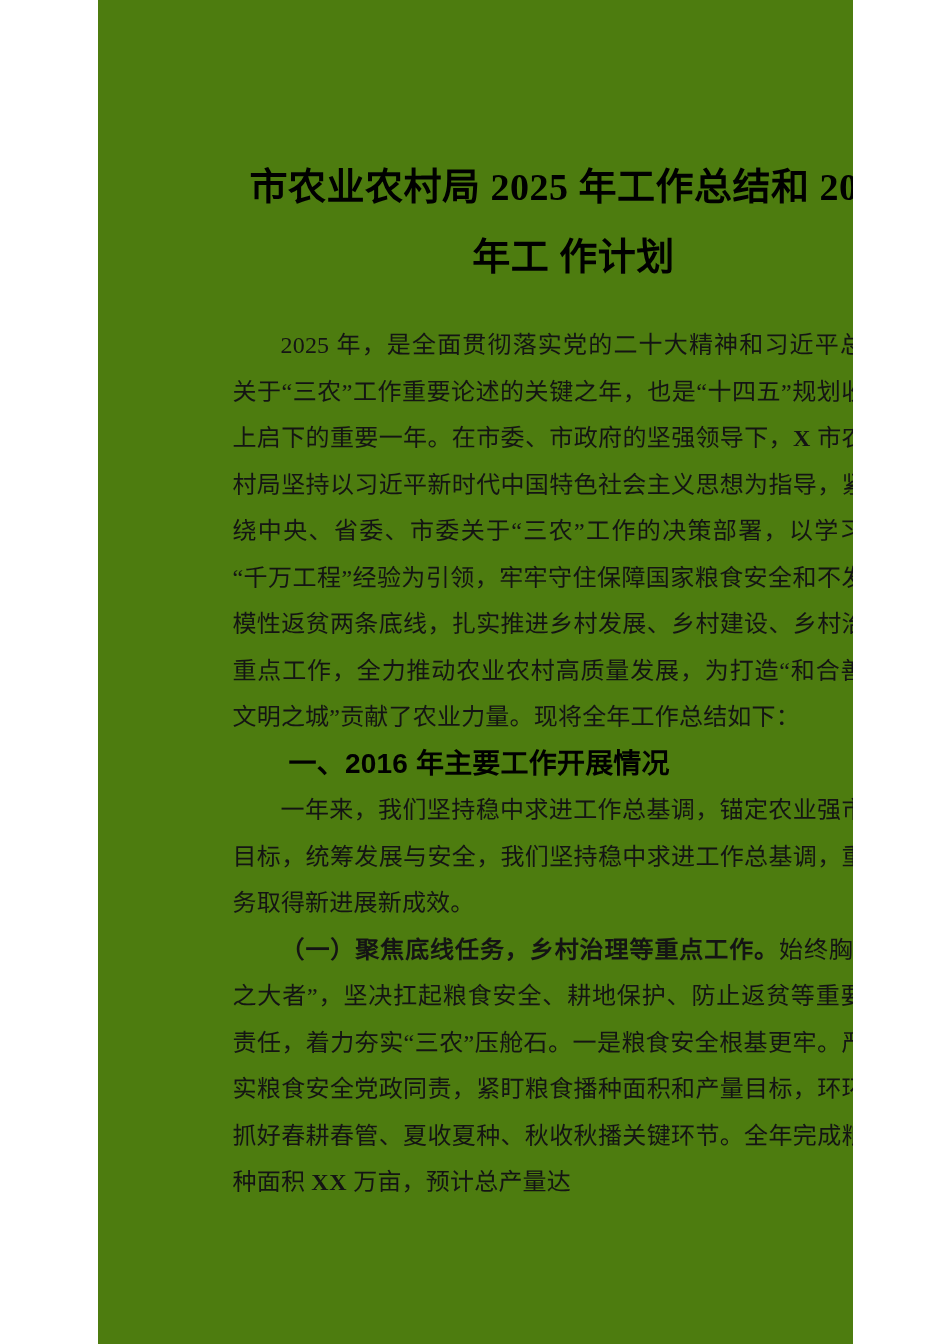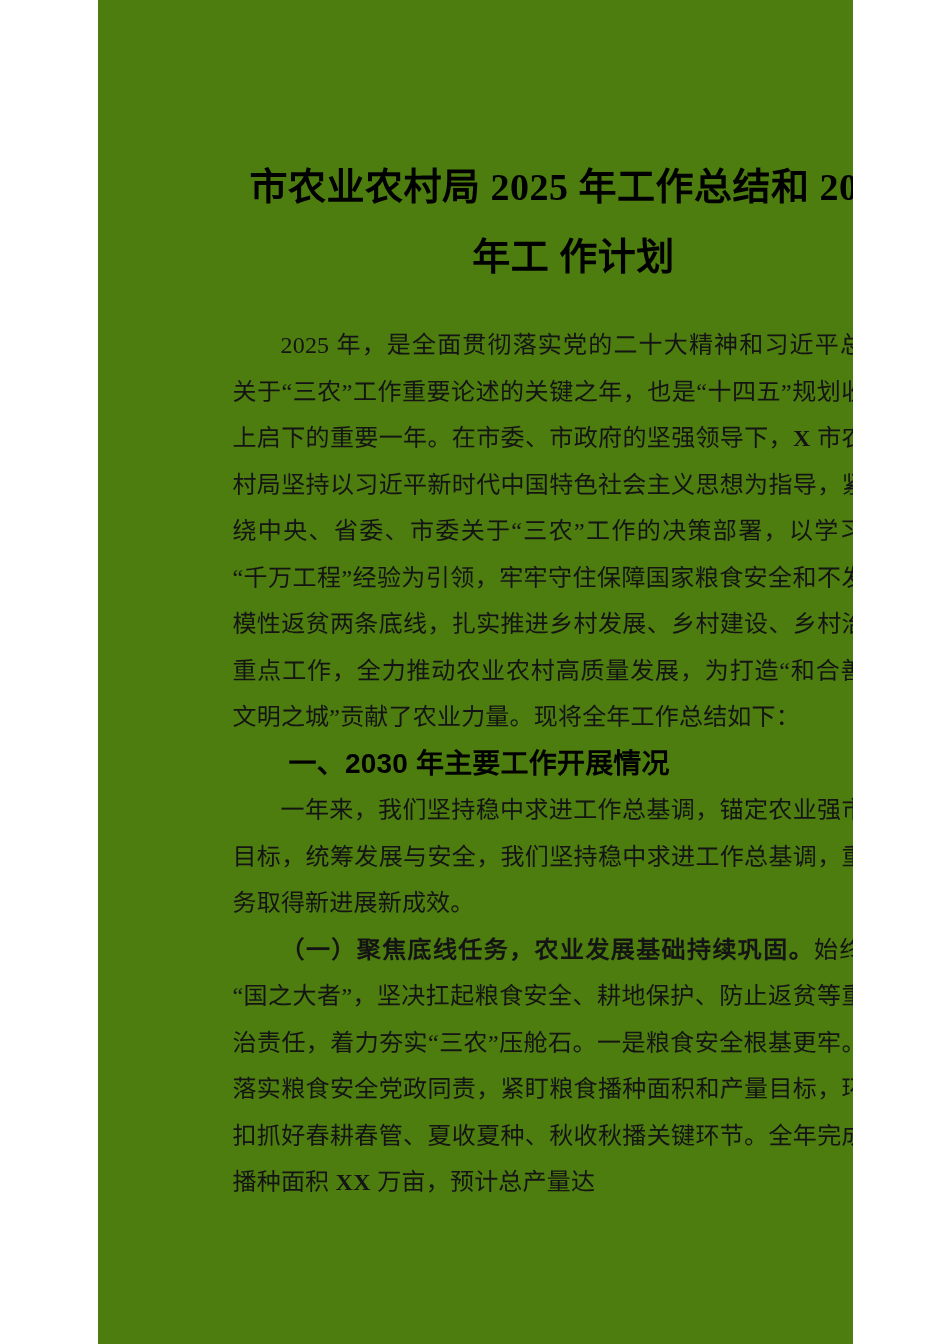"一、2030 年主要工作开展情况" h2.section-heading { text: 2030 -> 2016 }
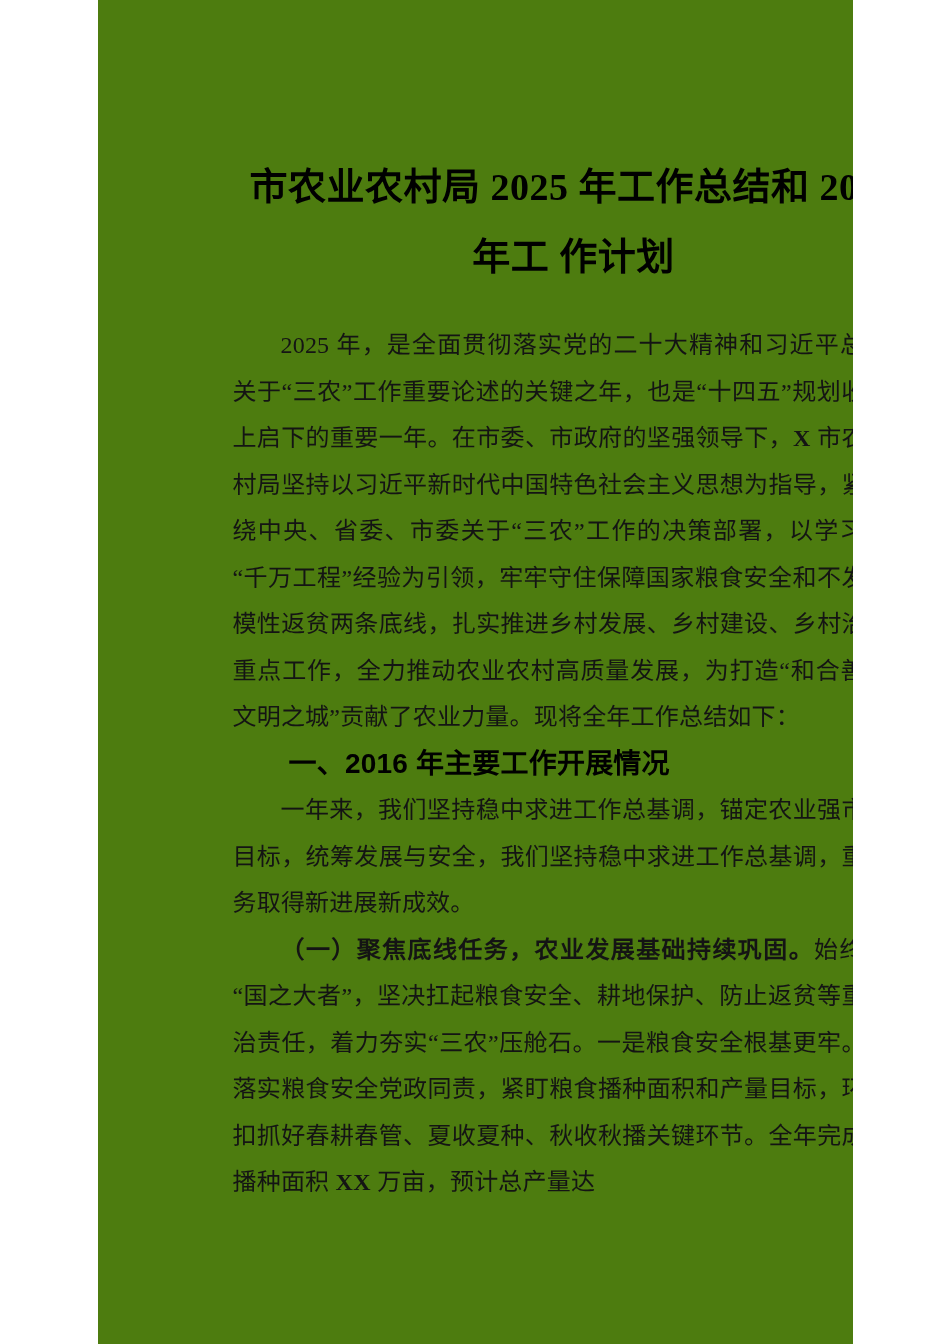"（一）聚焦底线任务，农业发展基础持续巩固。" span.lead-in { text: 农业发展基础持续巩固 -> 乡村治理等重点工作 }
